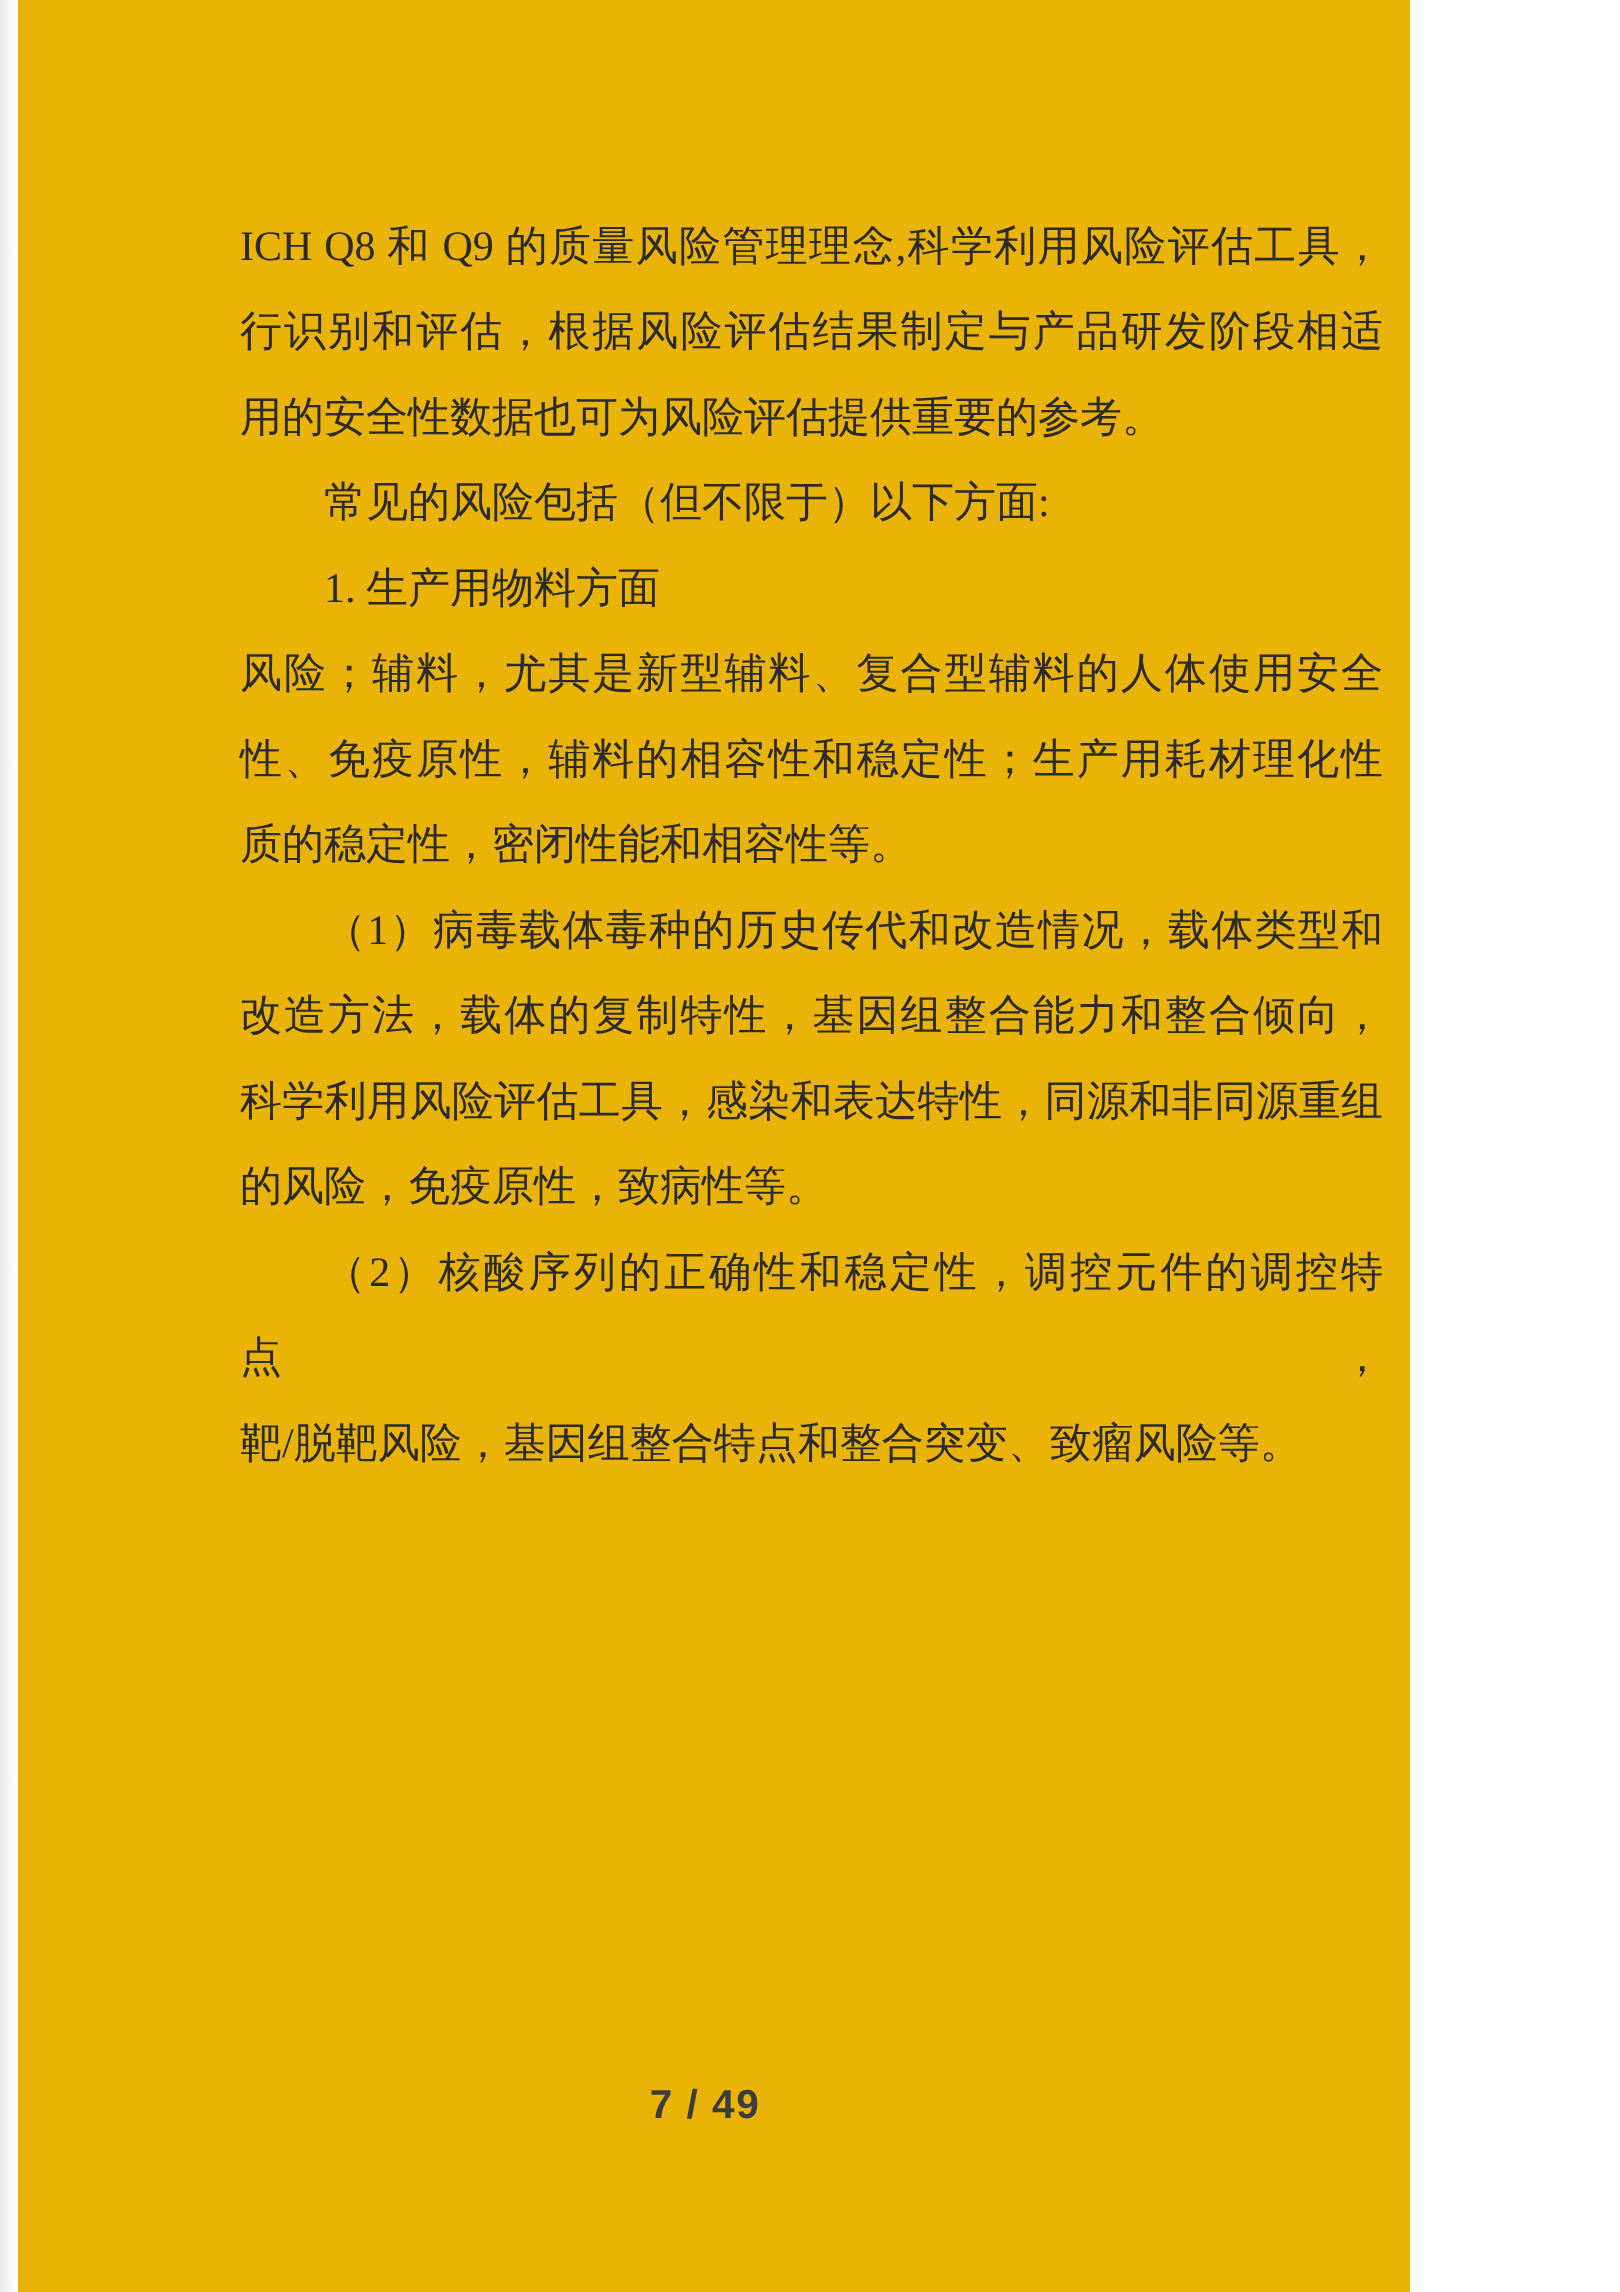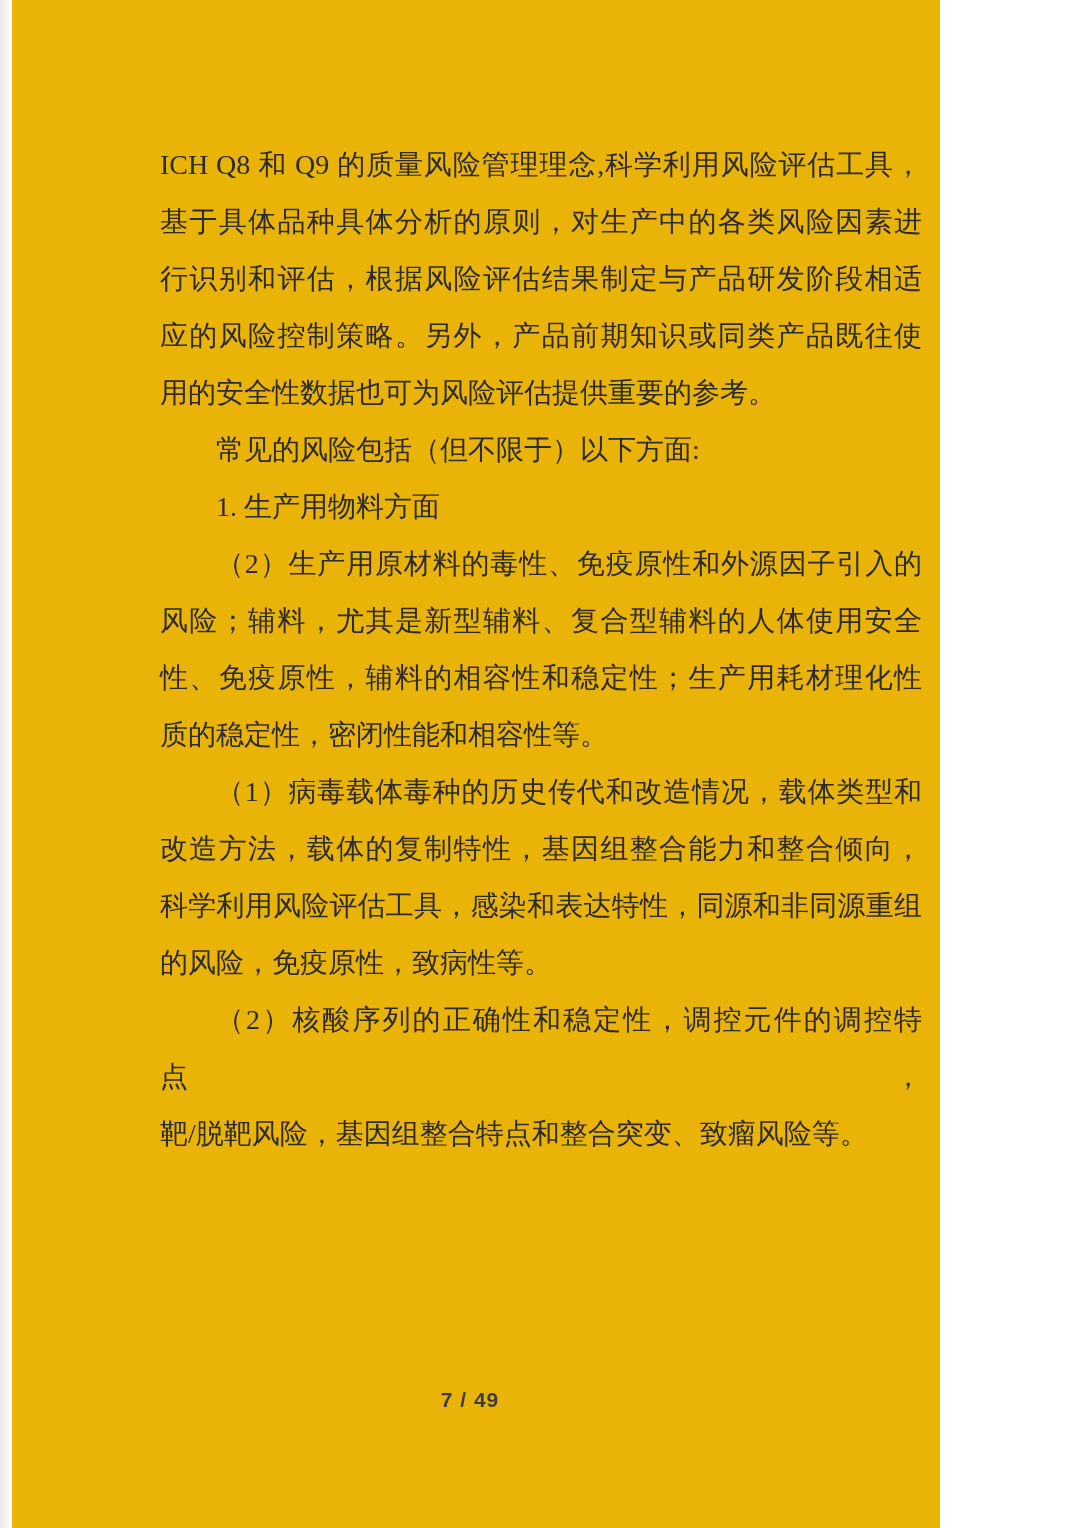"基于具体品种具体分析的原则，对生产中的各类风险因素进" div.line { html: <div>基于具体品种具体分析的原则，对生产中的各类风险因素进</div> -> none }
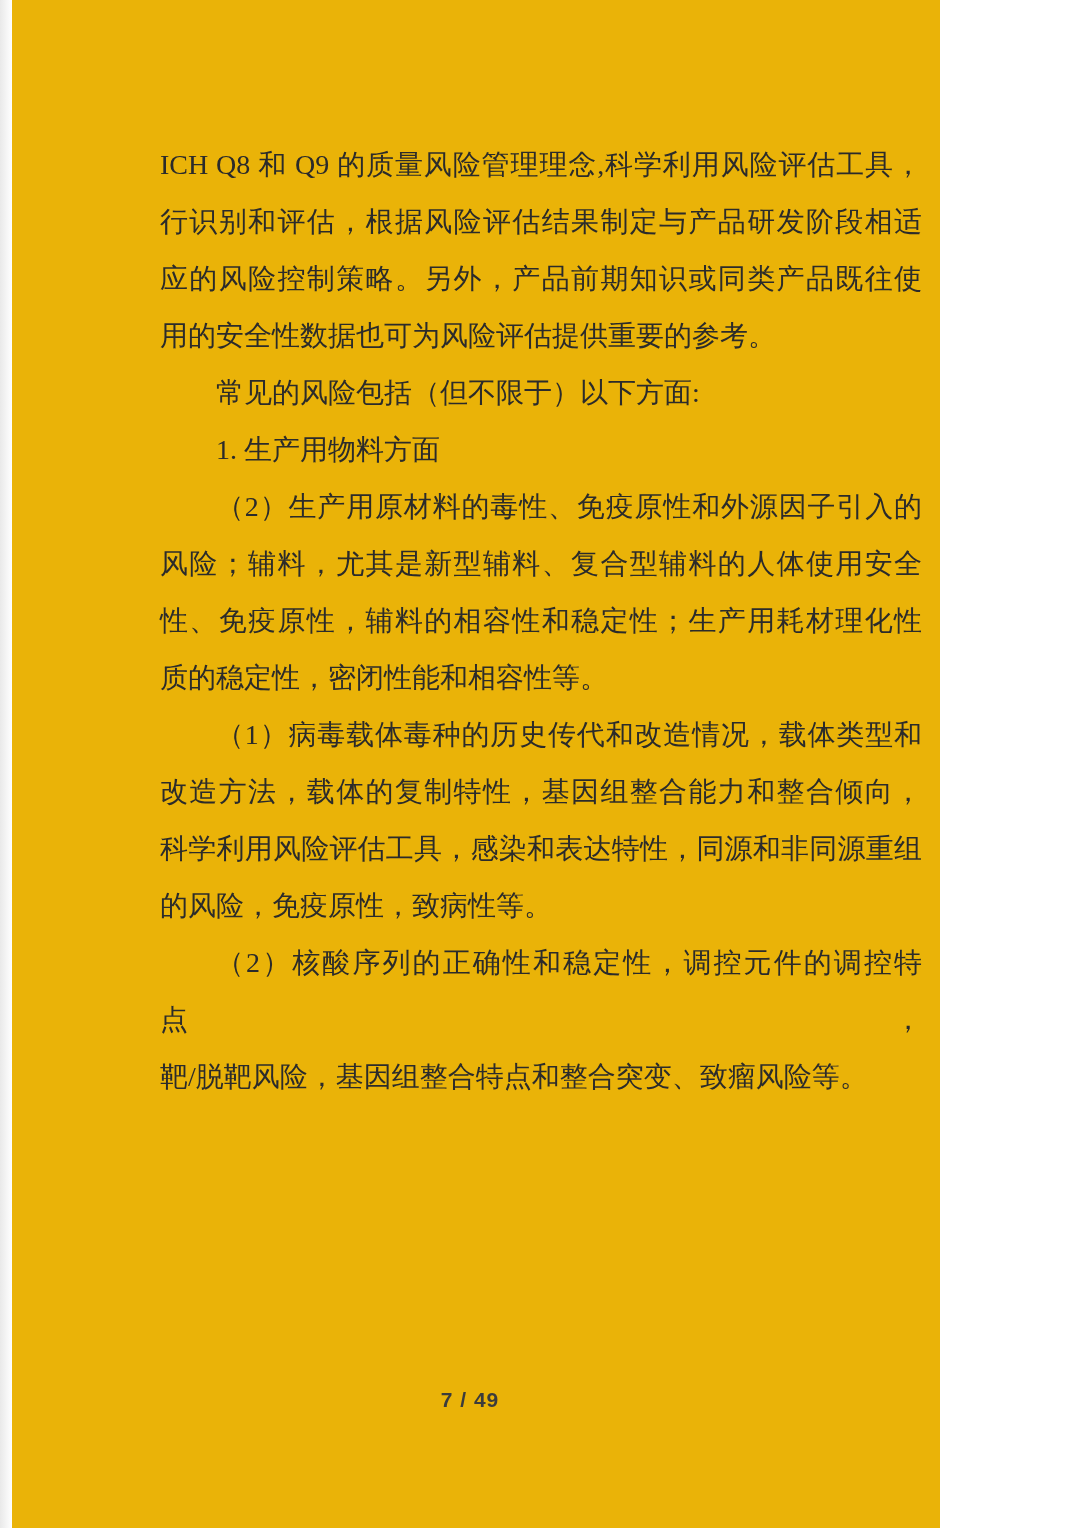"应的风险控制策略。另外，产品前期知识或同类产品既往使" div.line { html: <div>应的风险控制策略。另外，产品前期知识或同类产品既往使</div> -> none }
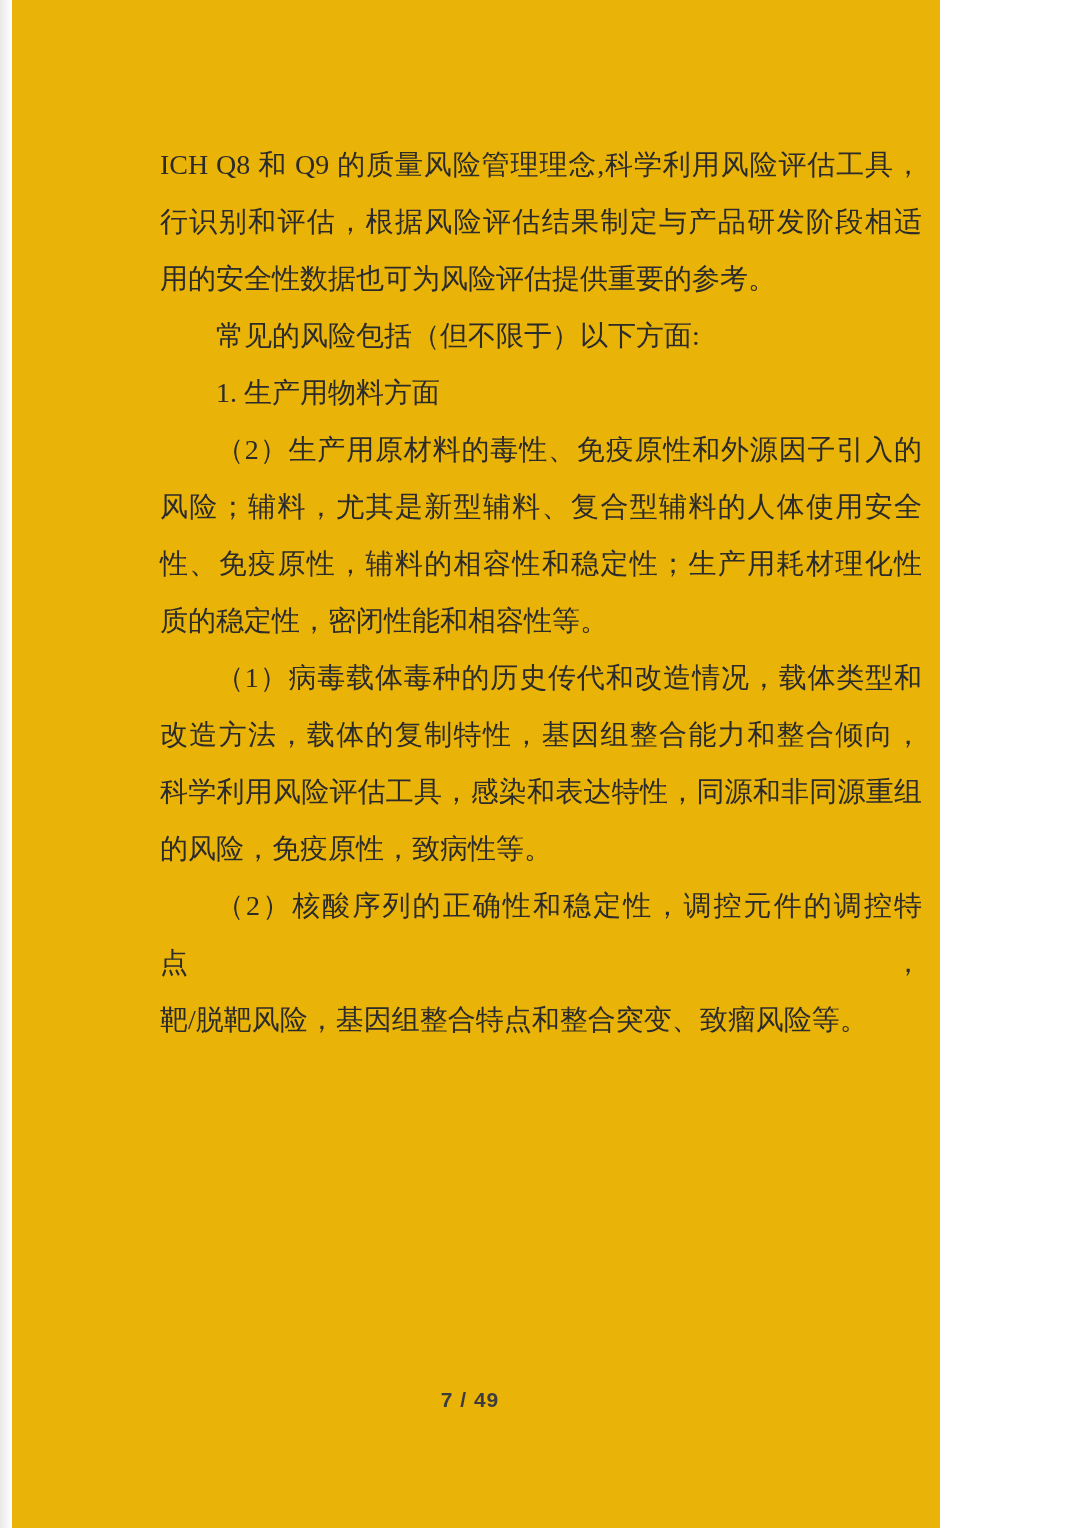"（2）生产用原材料的毒性、免疫原性和外源因子引入的" div.line { html: <div>（2）生产用原材料的毒性、免疫原性和外源因子引入的</div> -> none }
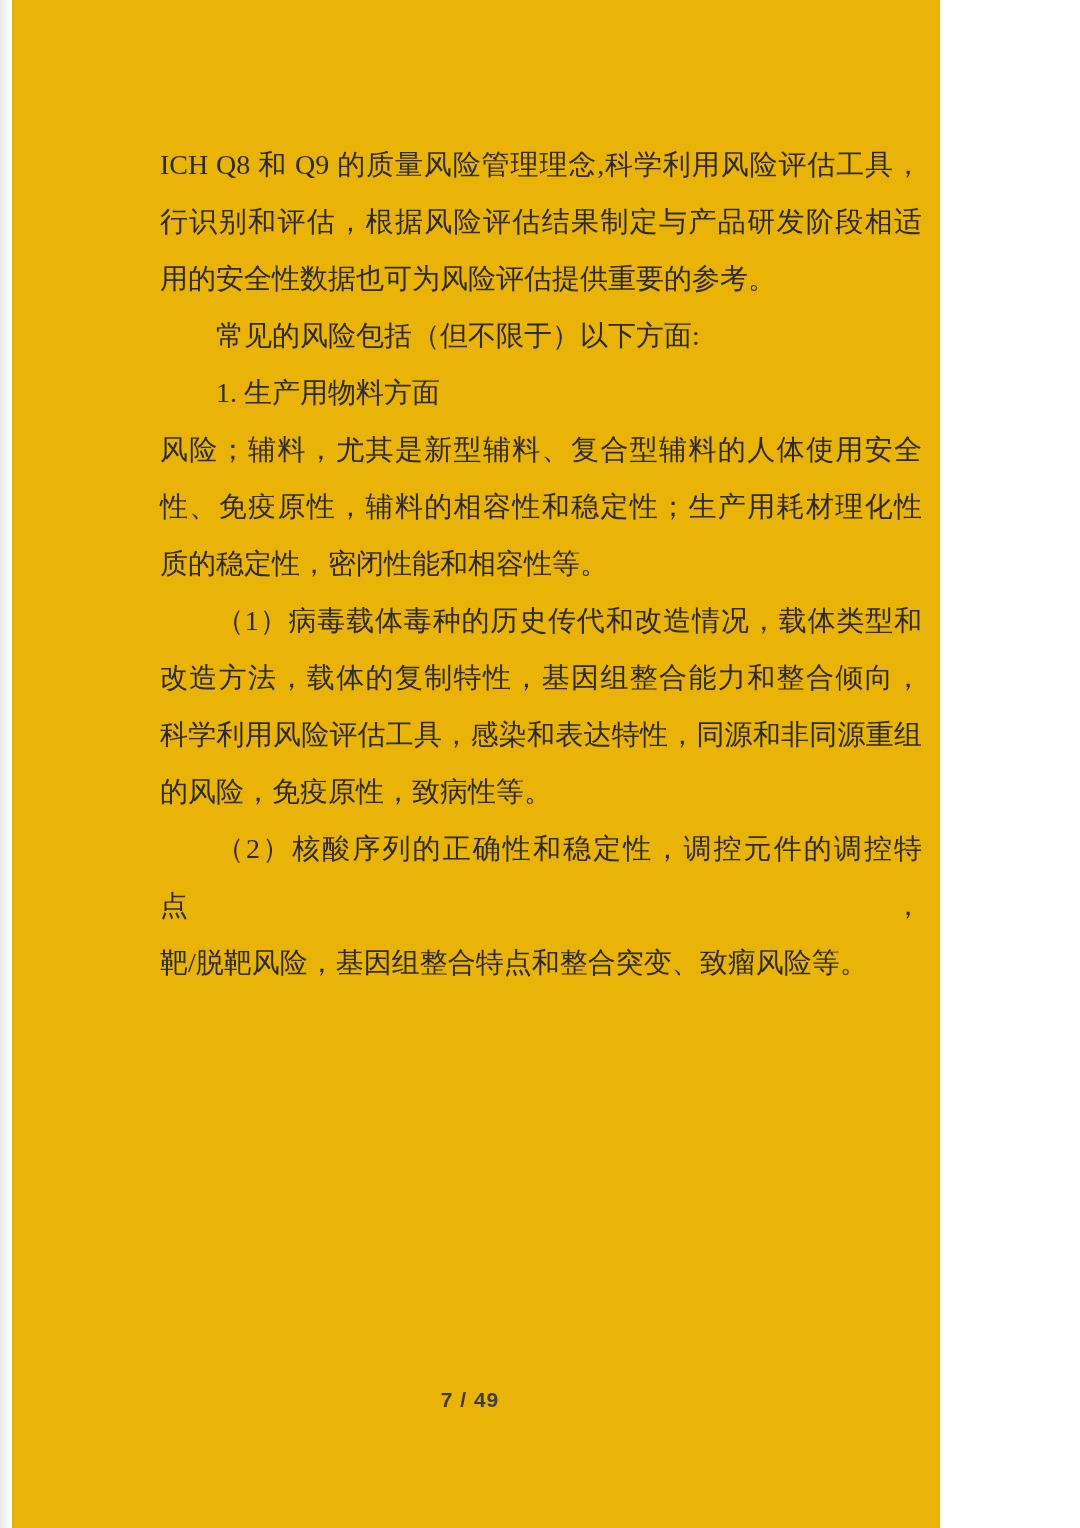"7 / 49" .footer { font-size: 21px -> 27px }
